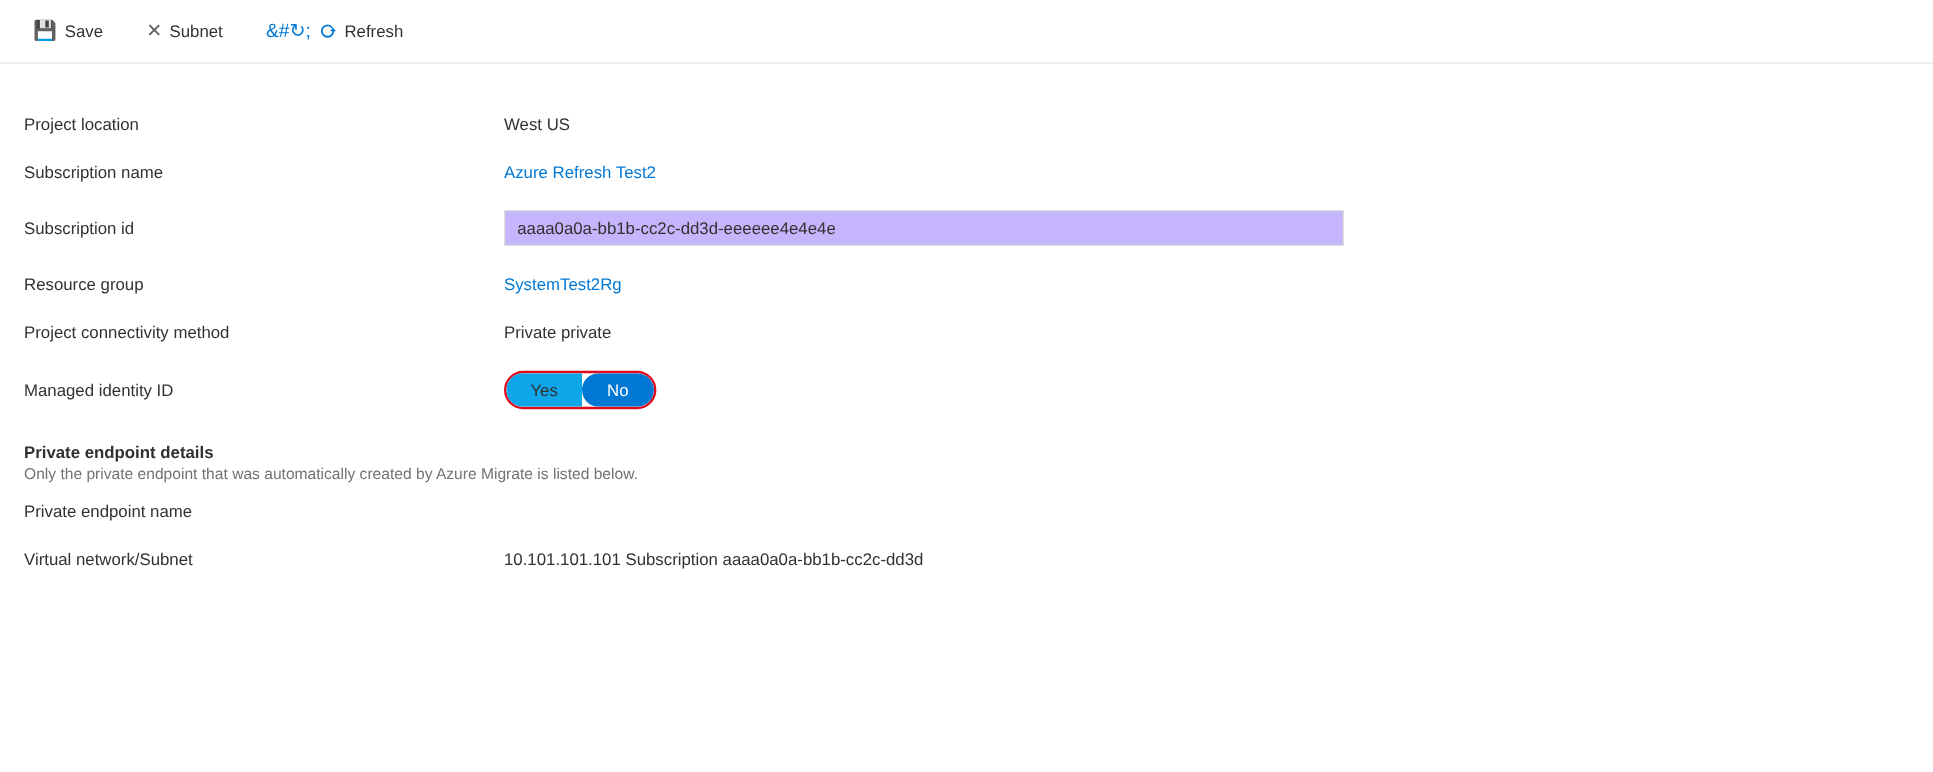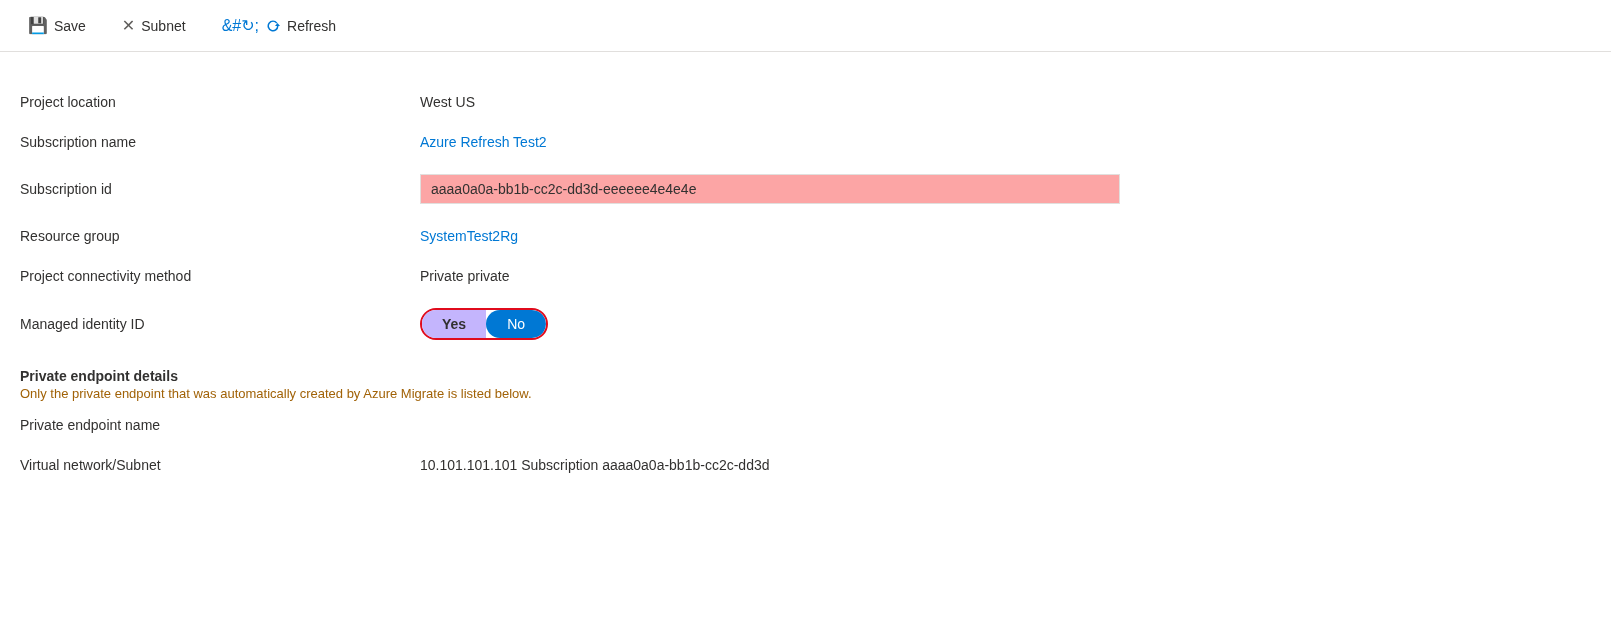"aaaa0a0a-bb1b-cc2c-dd3d-eeeeee4e4e4e" .subscription-id-box { background: #fca5a5 -> #c4b5fd }
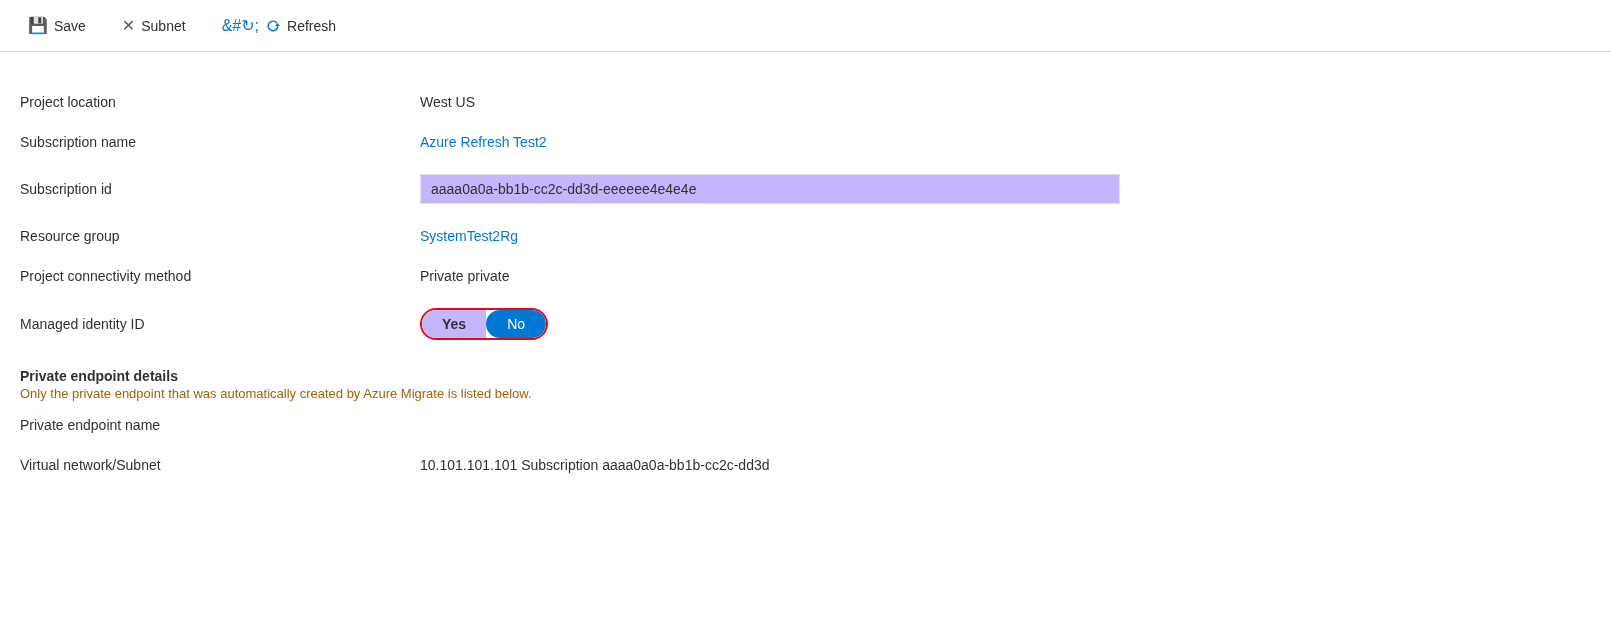"Yes" .toggle-option.inactive { background: #c4b5fd -> #0ea5e9; font-weight: bold -> none }
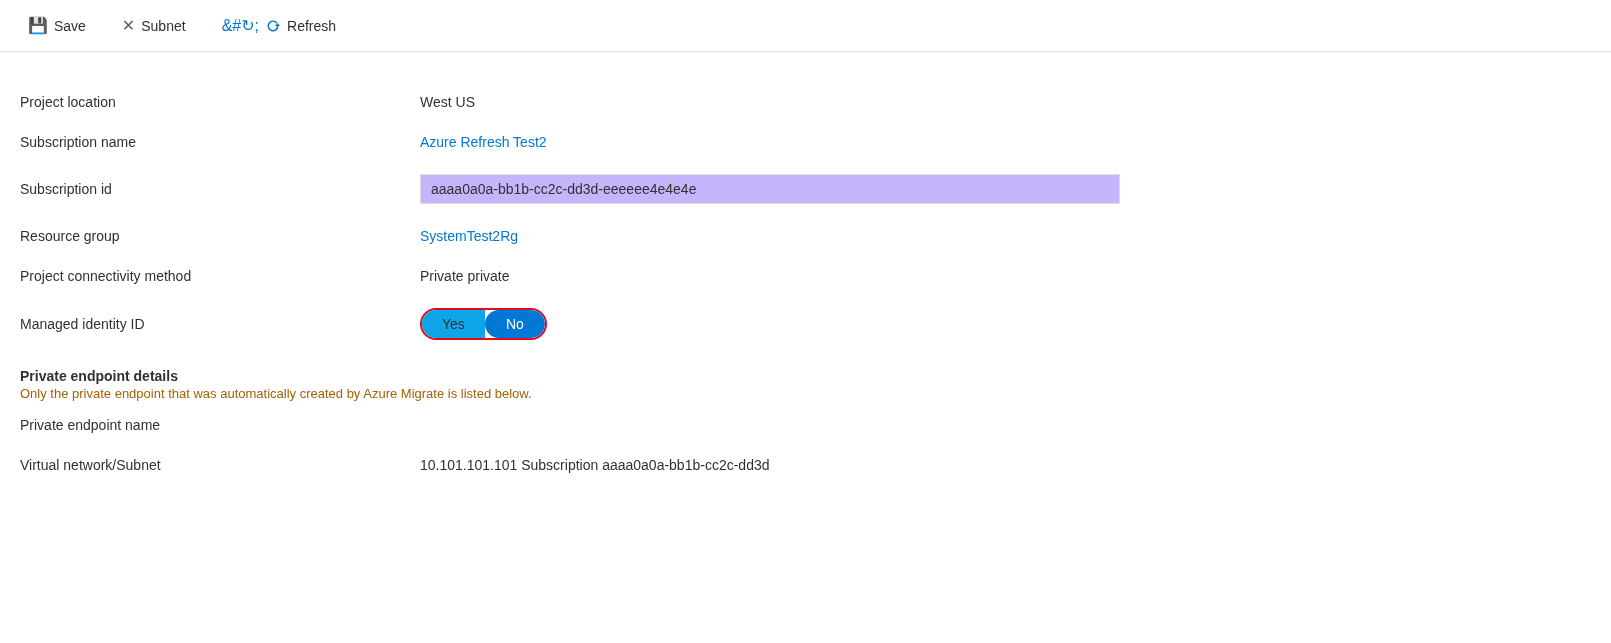"Only the private endpoint that" .section-header-subtitle { color: #a16207 -> #737373 }
